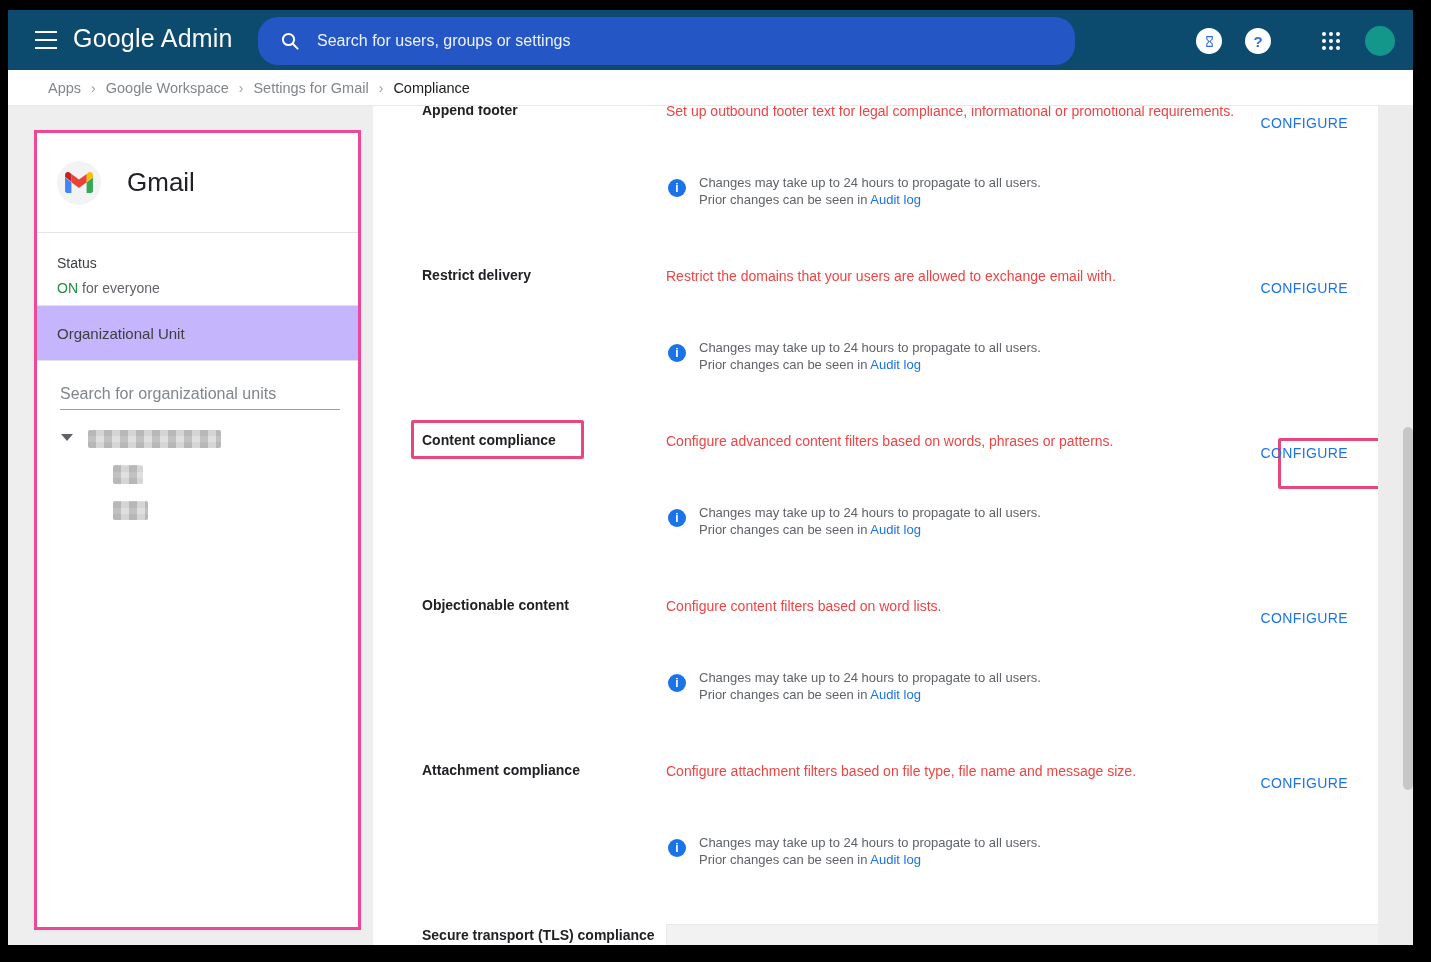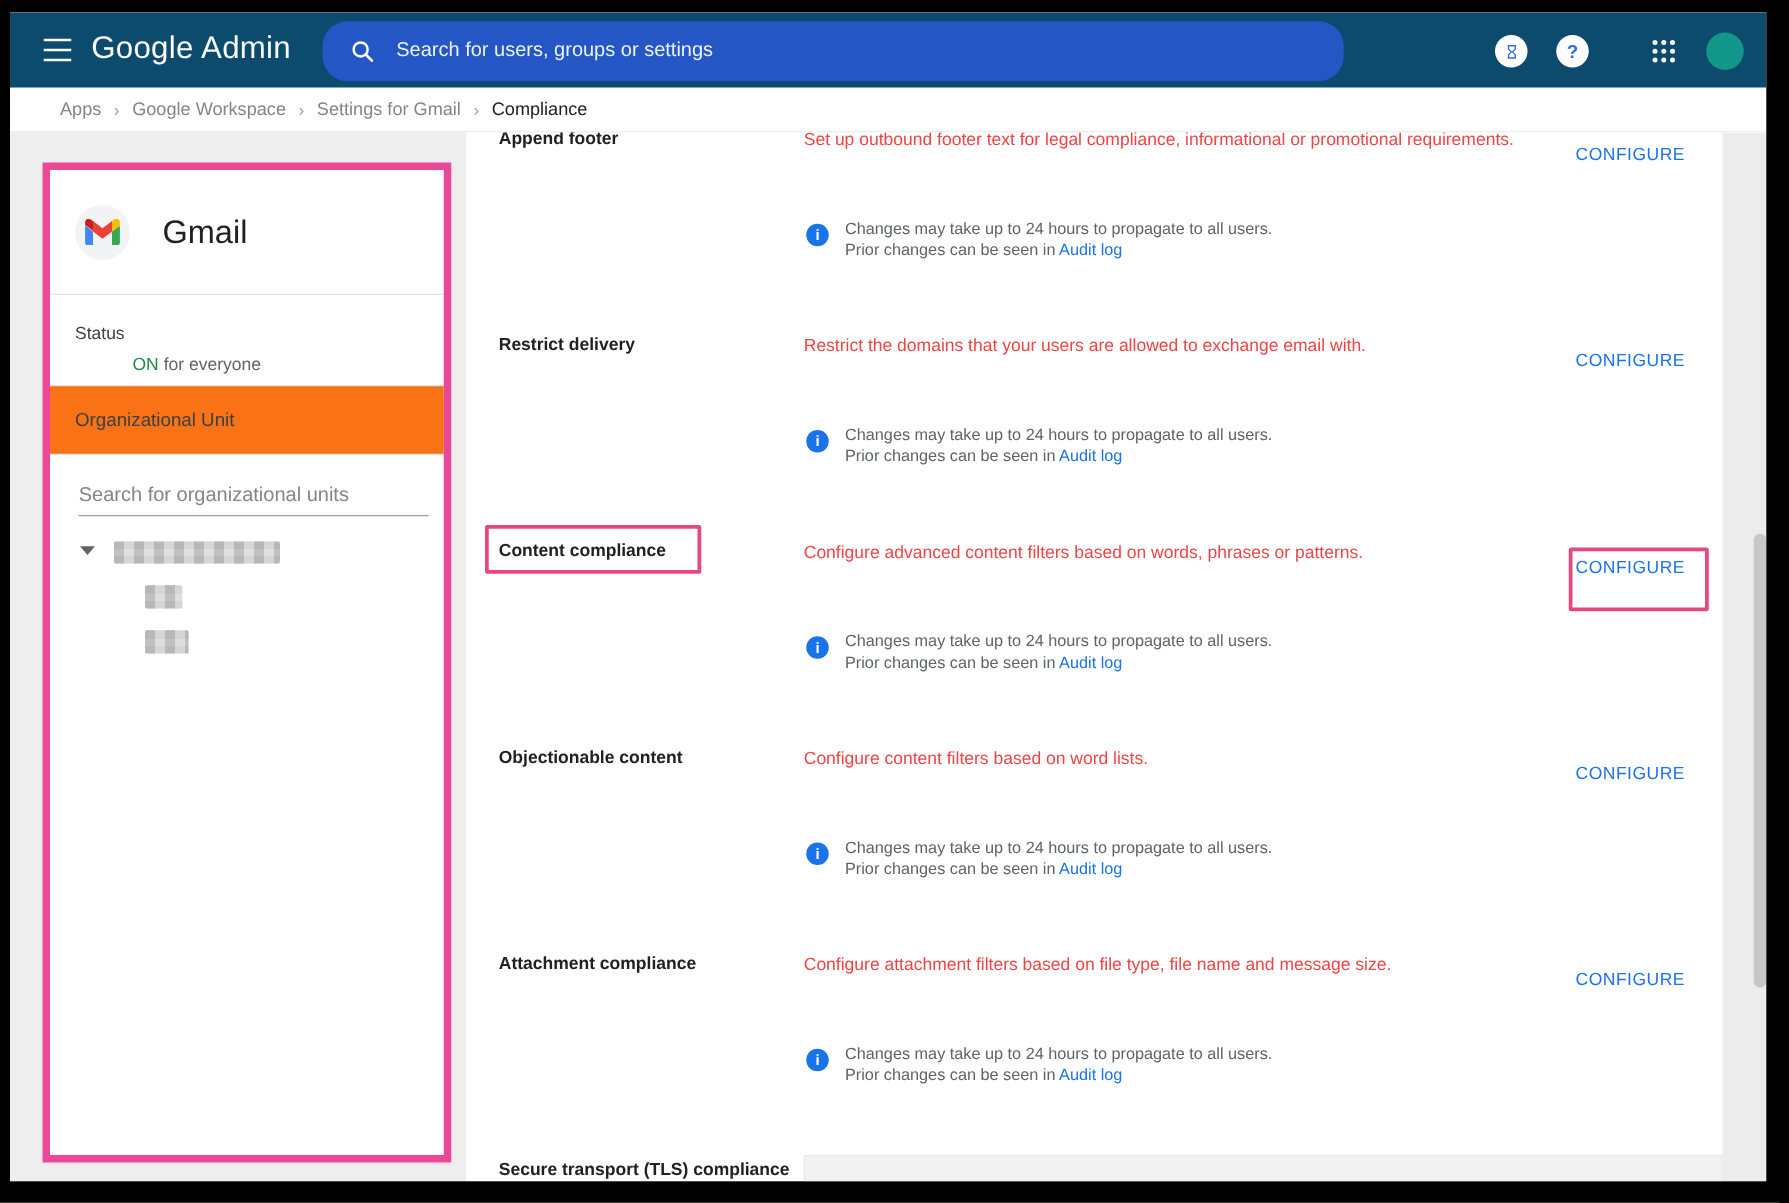"Append footer" .main { margin-left: none -> 23px }
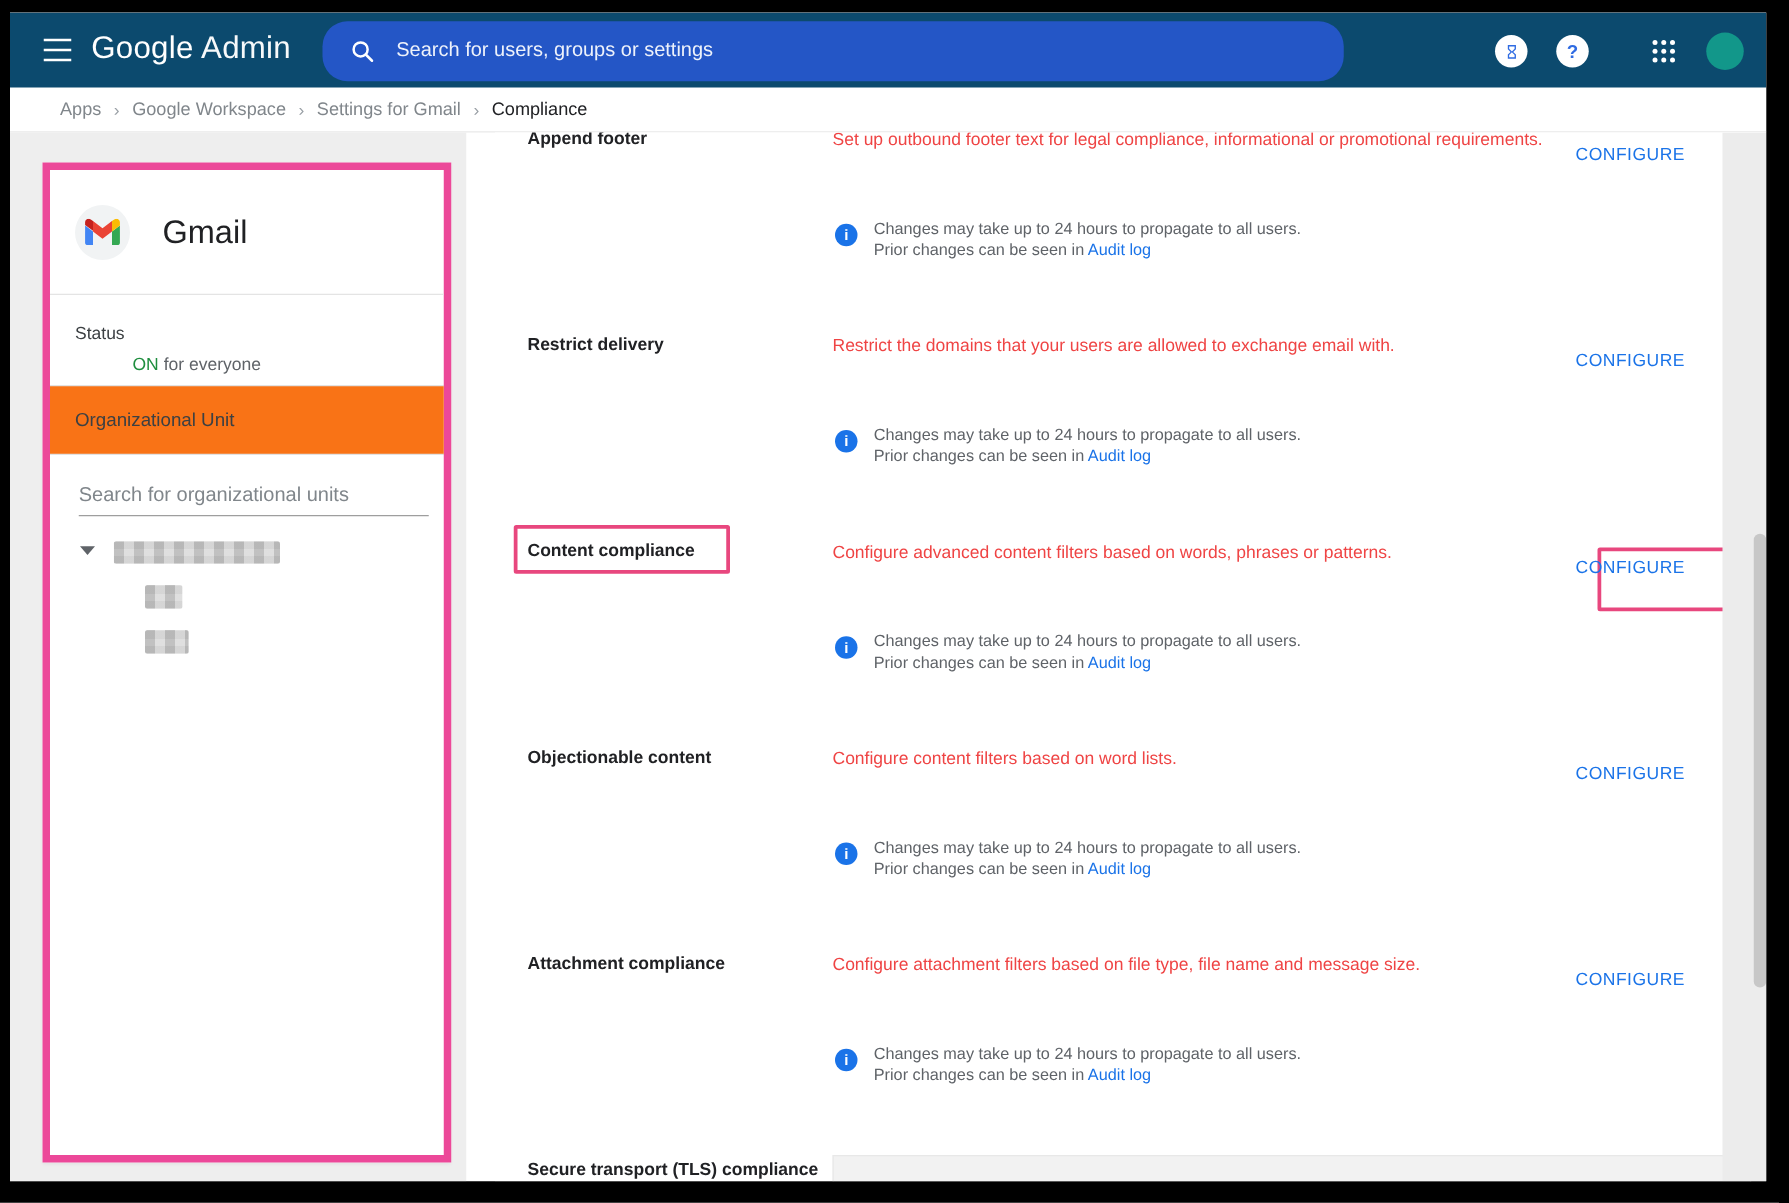"Gmail" .ou-card { border: 6px solid #ec4899 -> 3px solid #ec4899 }
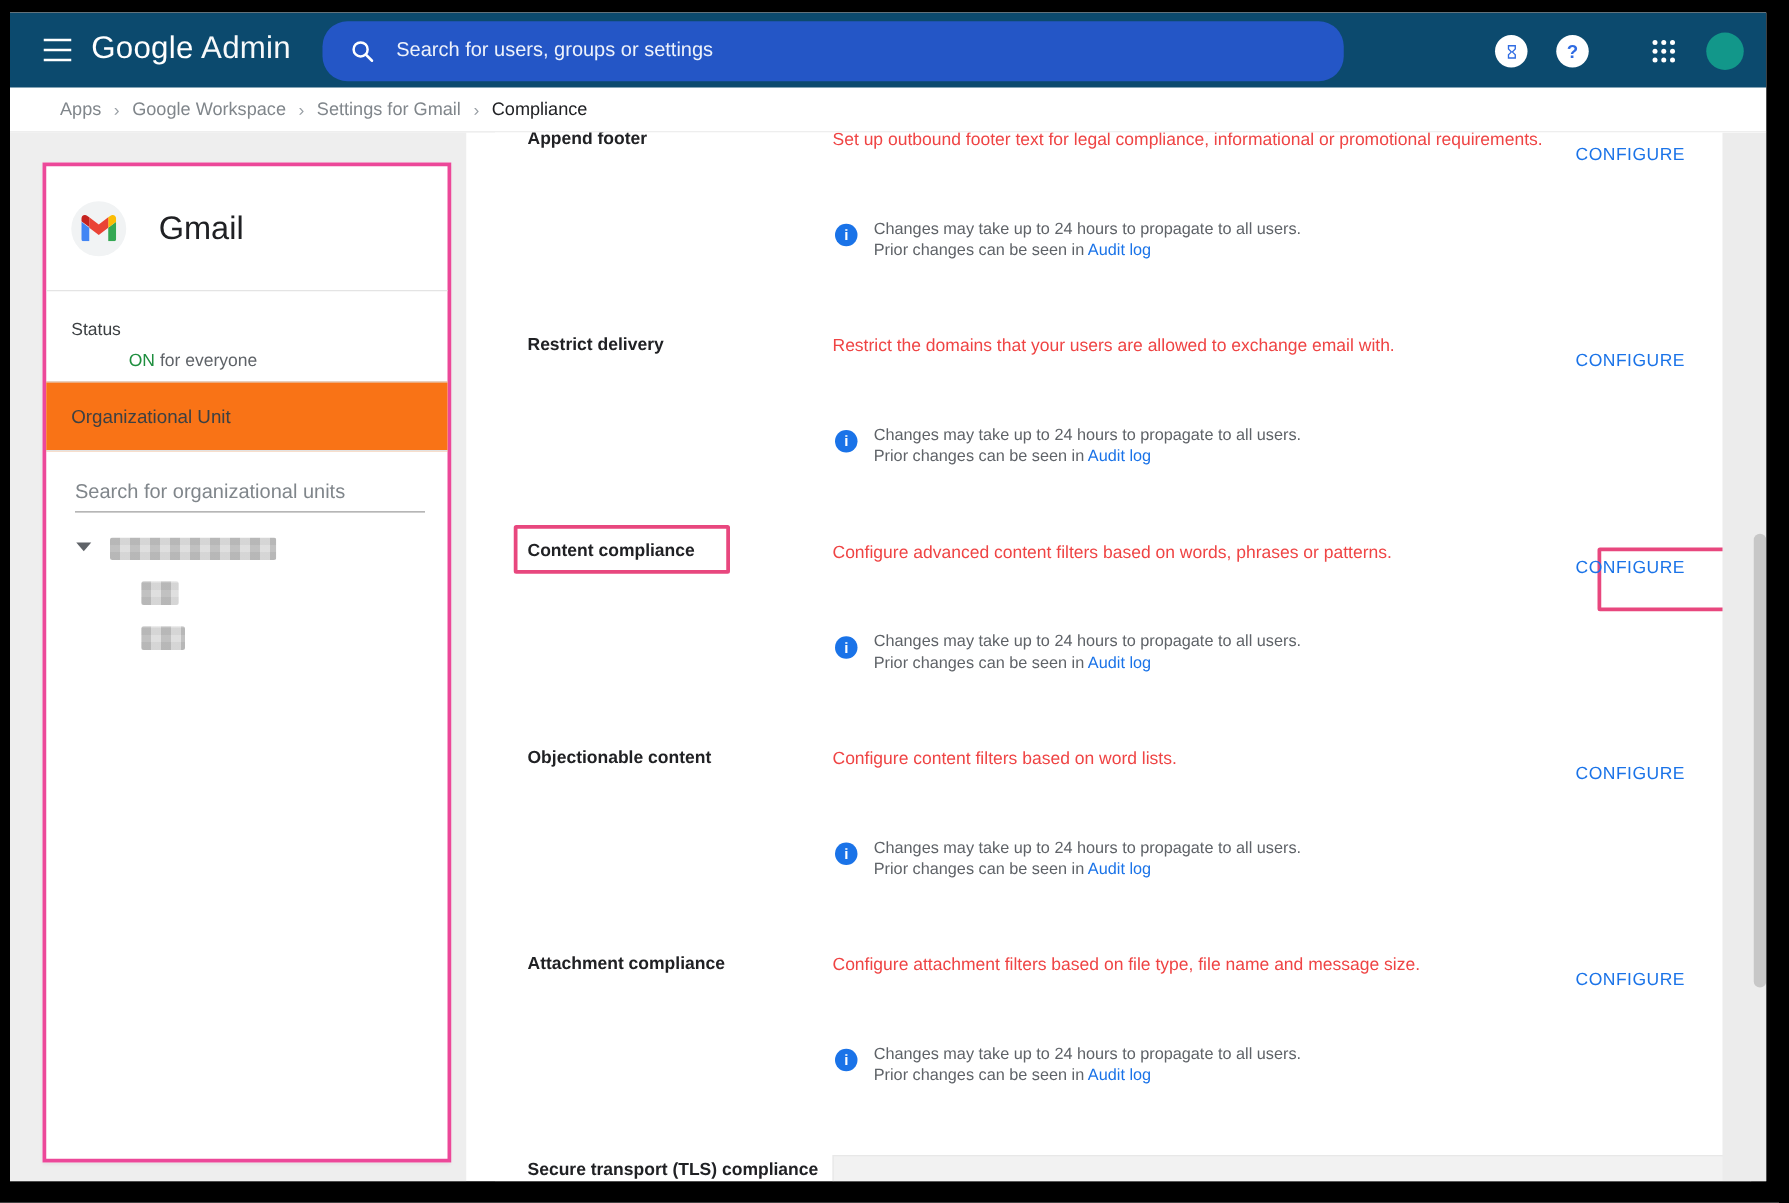"ON for everyone" .status-value { margin-left: 46px -> none }
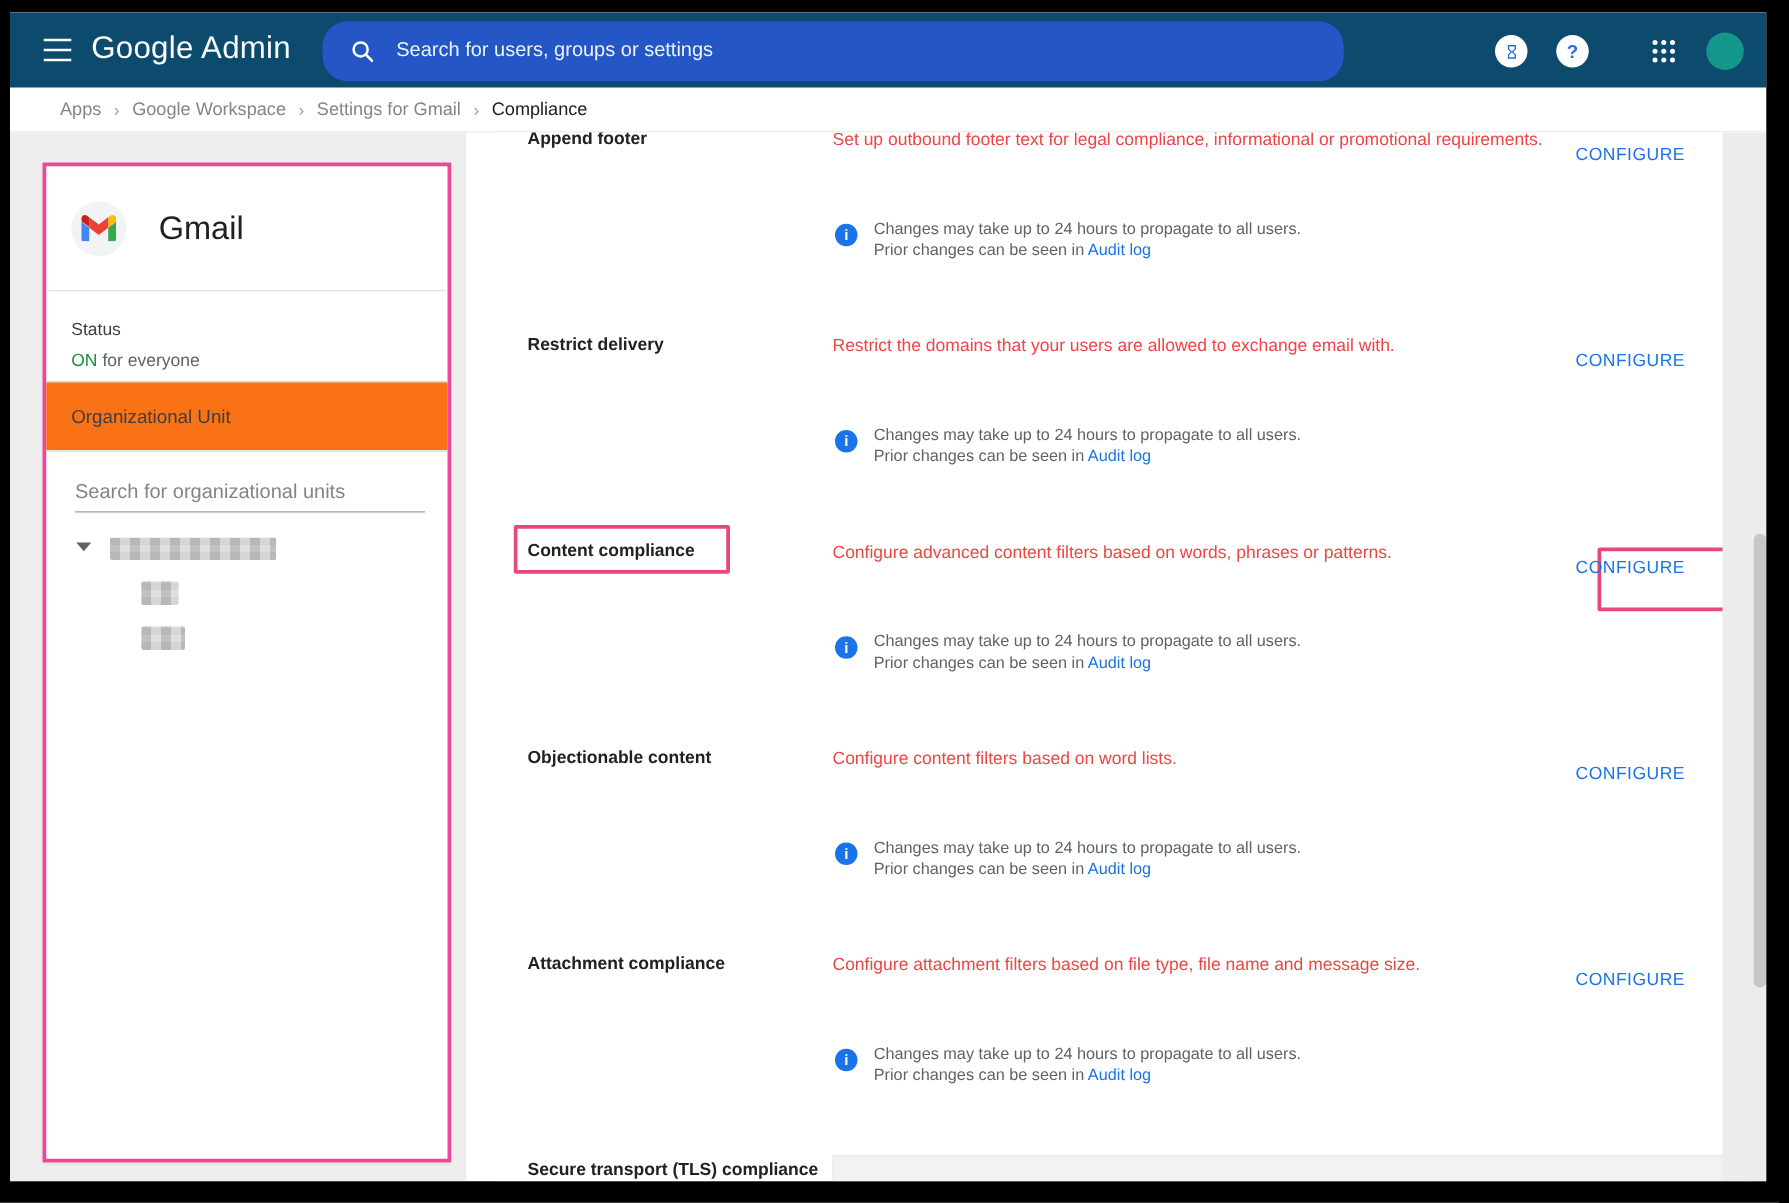"Organizational Unit" .ou-band { background: #f97316 -> #c4b5fd }
